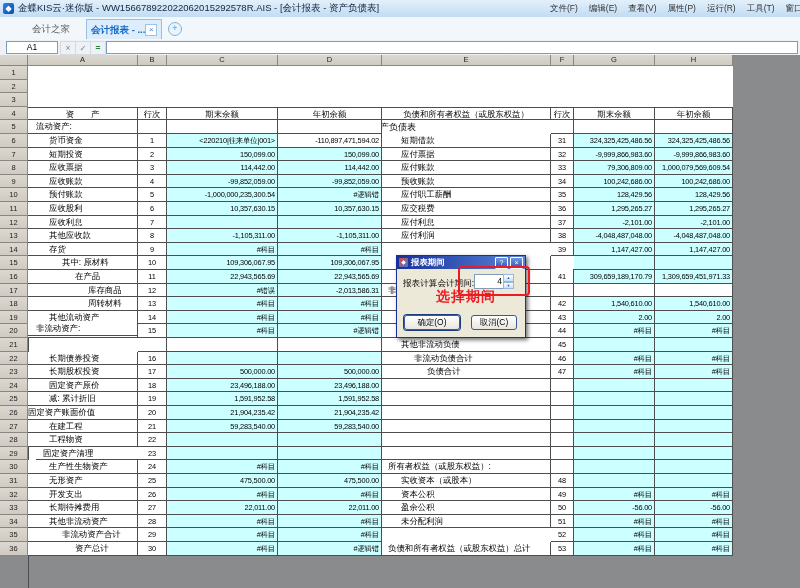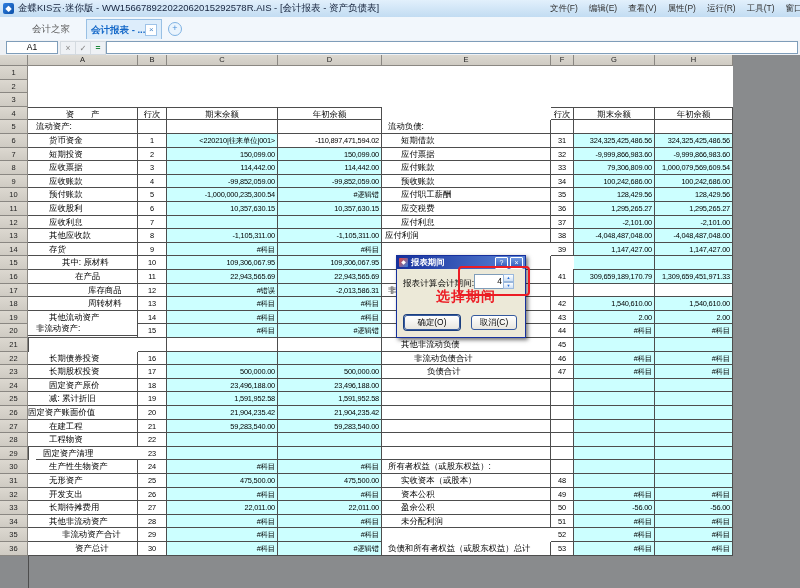"负债和所有者权益（或股东权益）" div.cell { html: none -> <div>负债和所有者权益（或股东权益）</div> }
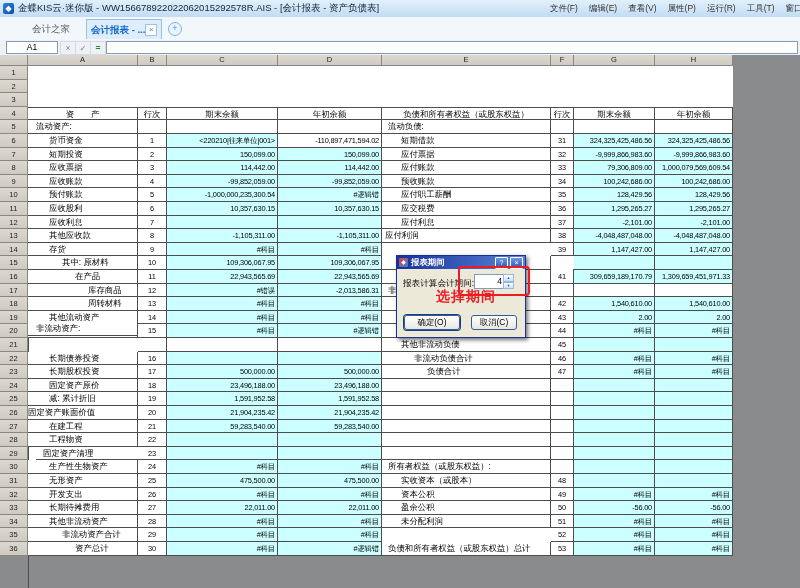"流动负债:" div.cell { html: <div>流动负债:</div> -> none }
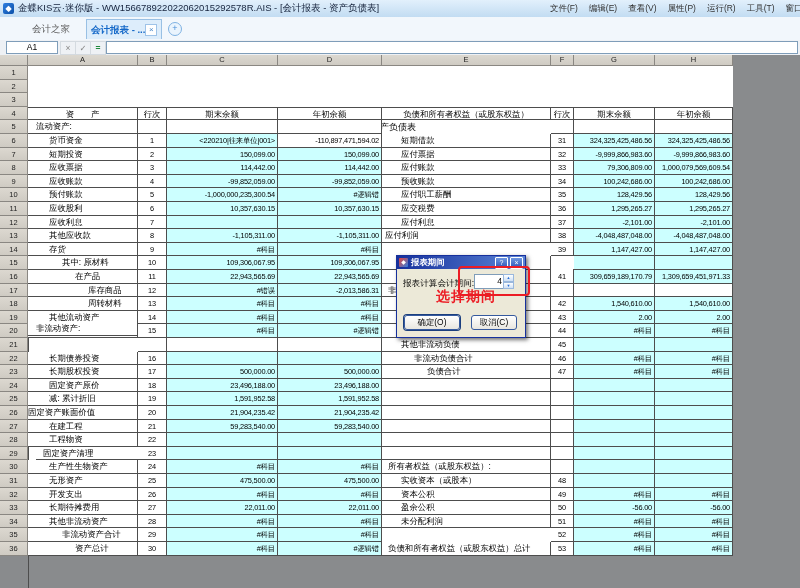"应付利润" div.cell { padding-left: 3px -> 19px }
